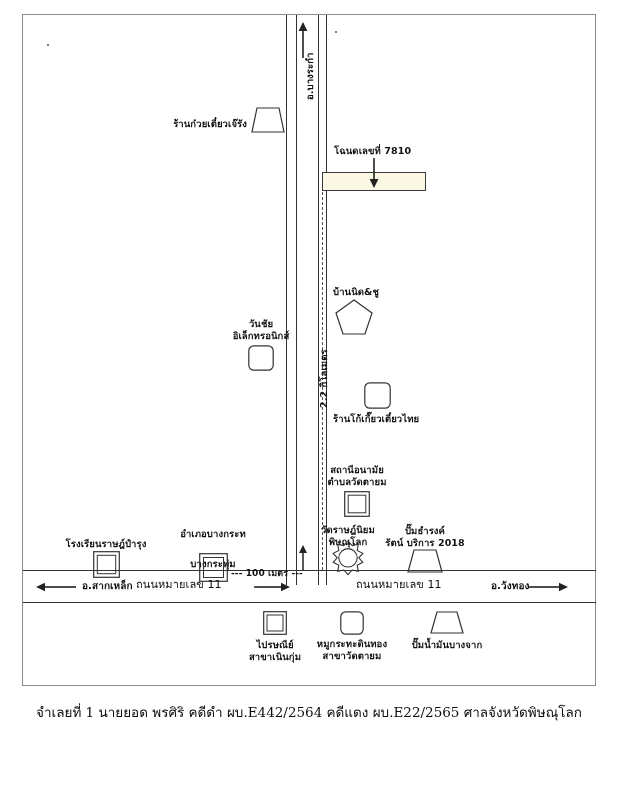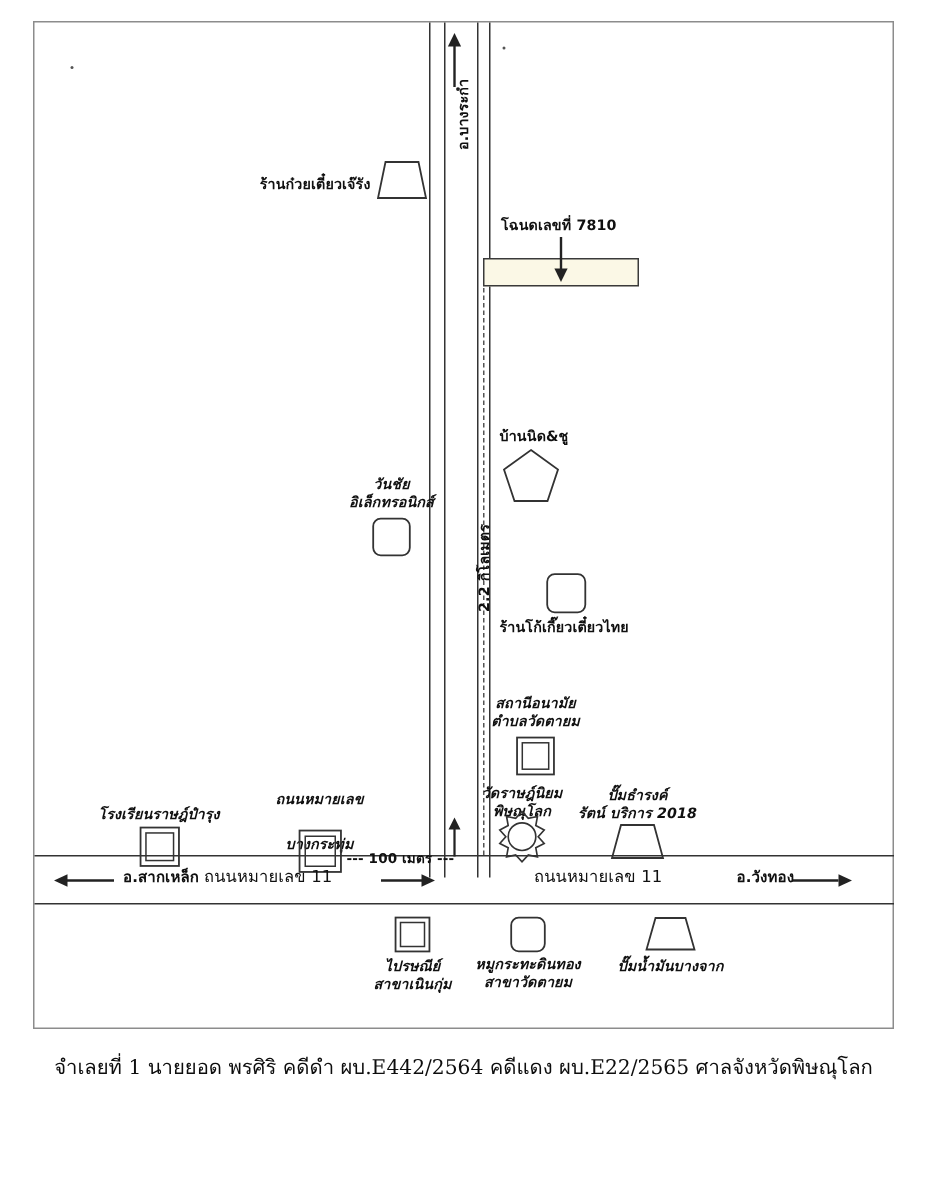"วันชัย" .lbl.ctr { font-style: italic -> none }
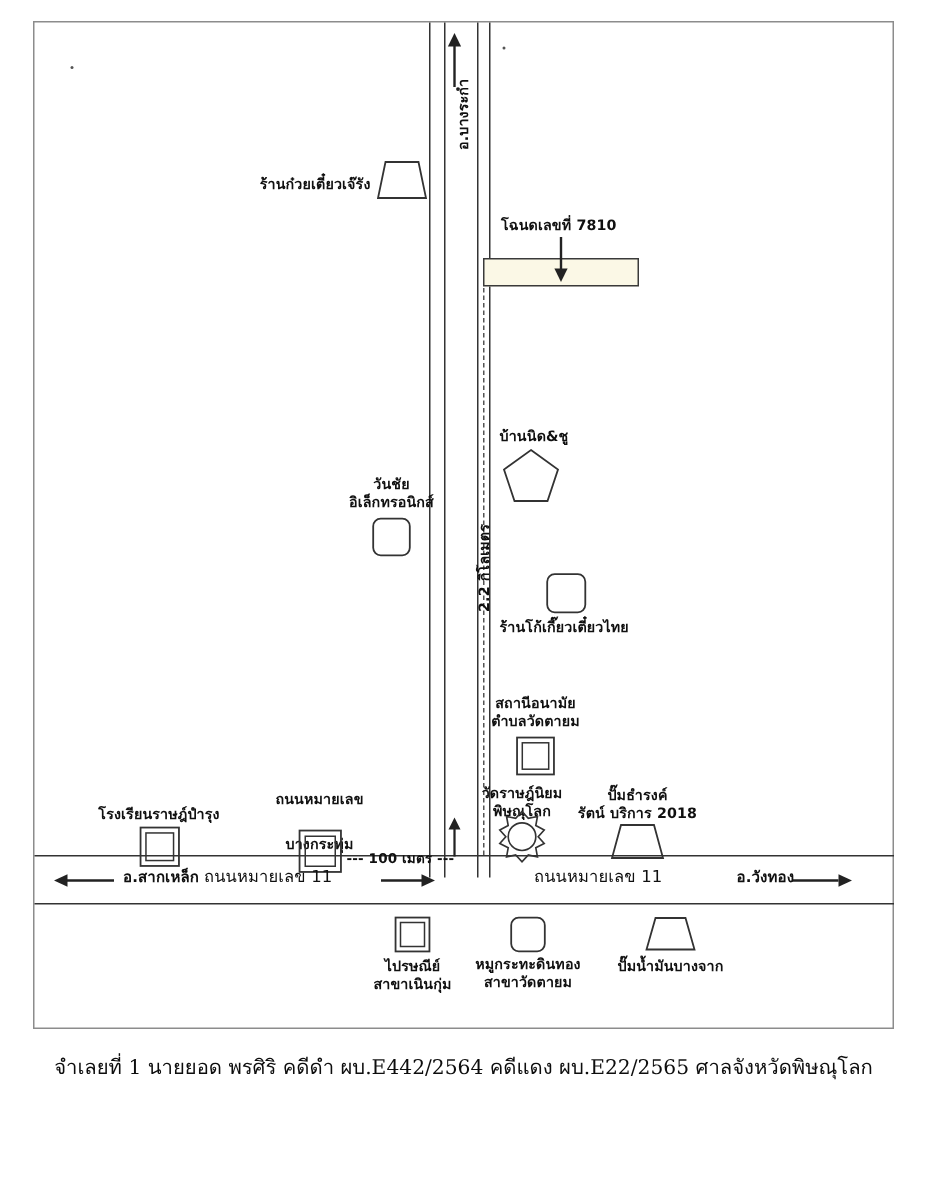"ถนนหมายเลข" div.lbl { text: ถนนหมายเลข -> อำเภอบางกระท }
